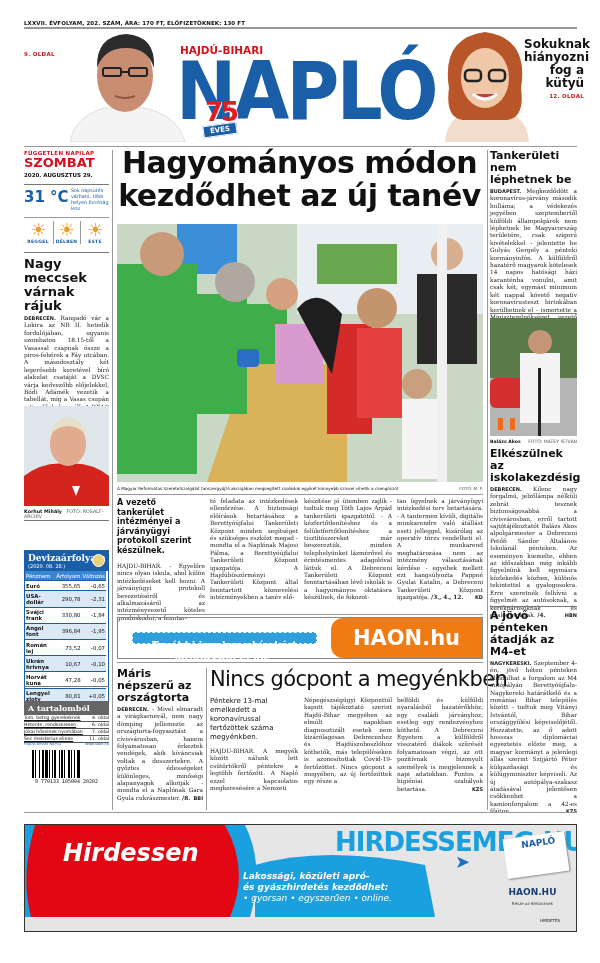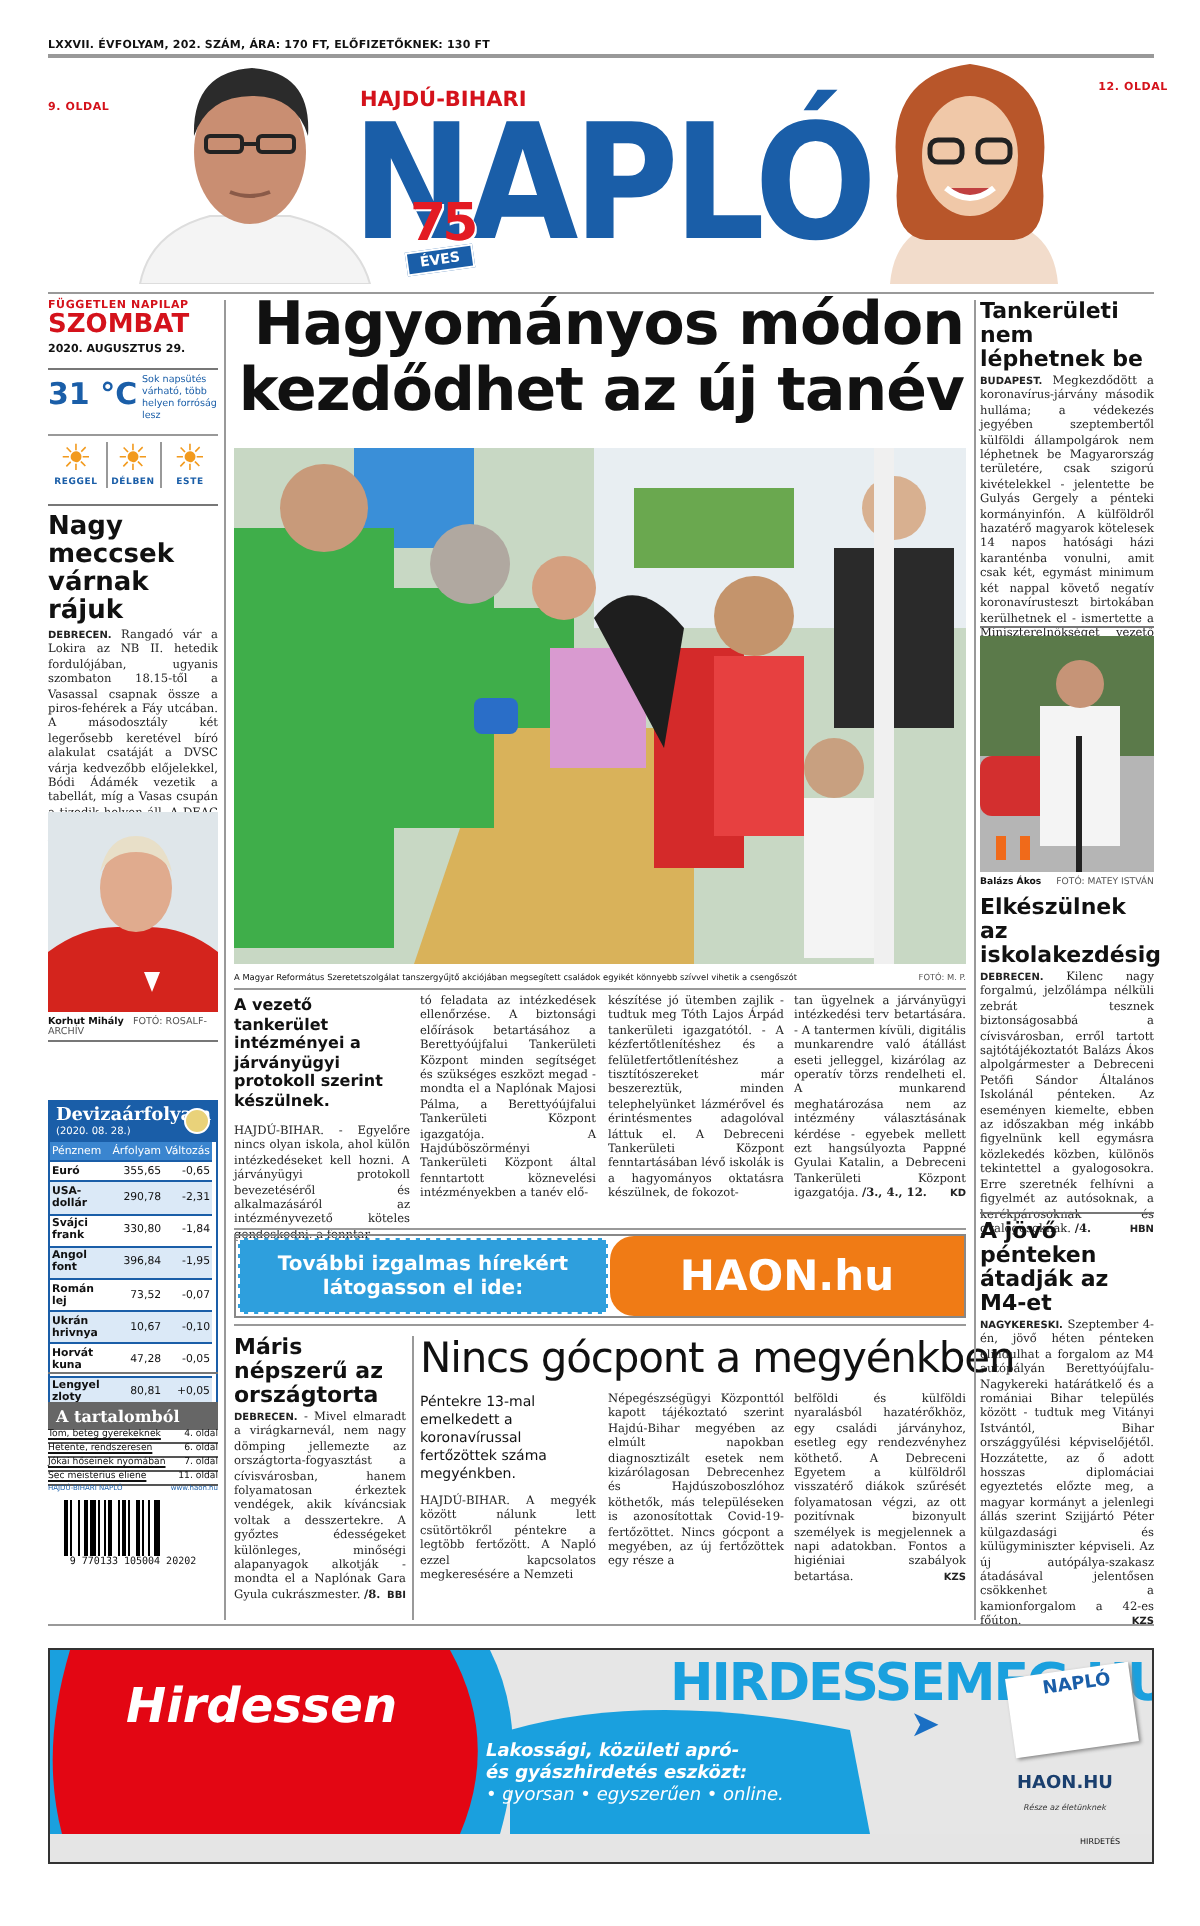"Sokuknak hiányozni fog a kütyü" div { html: none -> <div>Sokuknak hiányozni fog a kütyü</div> }
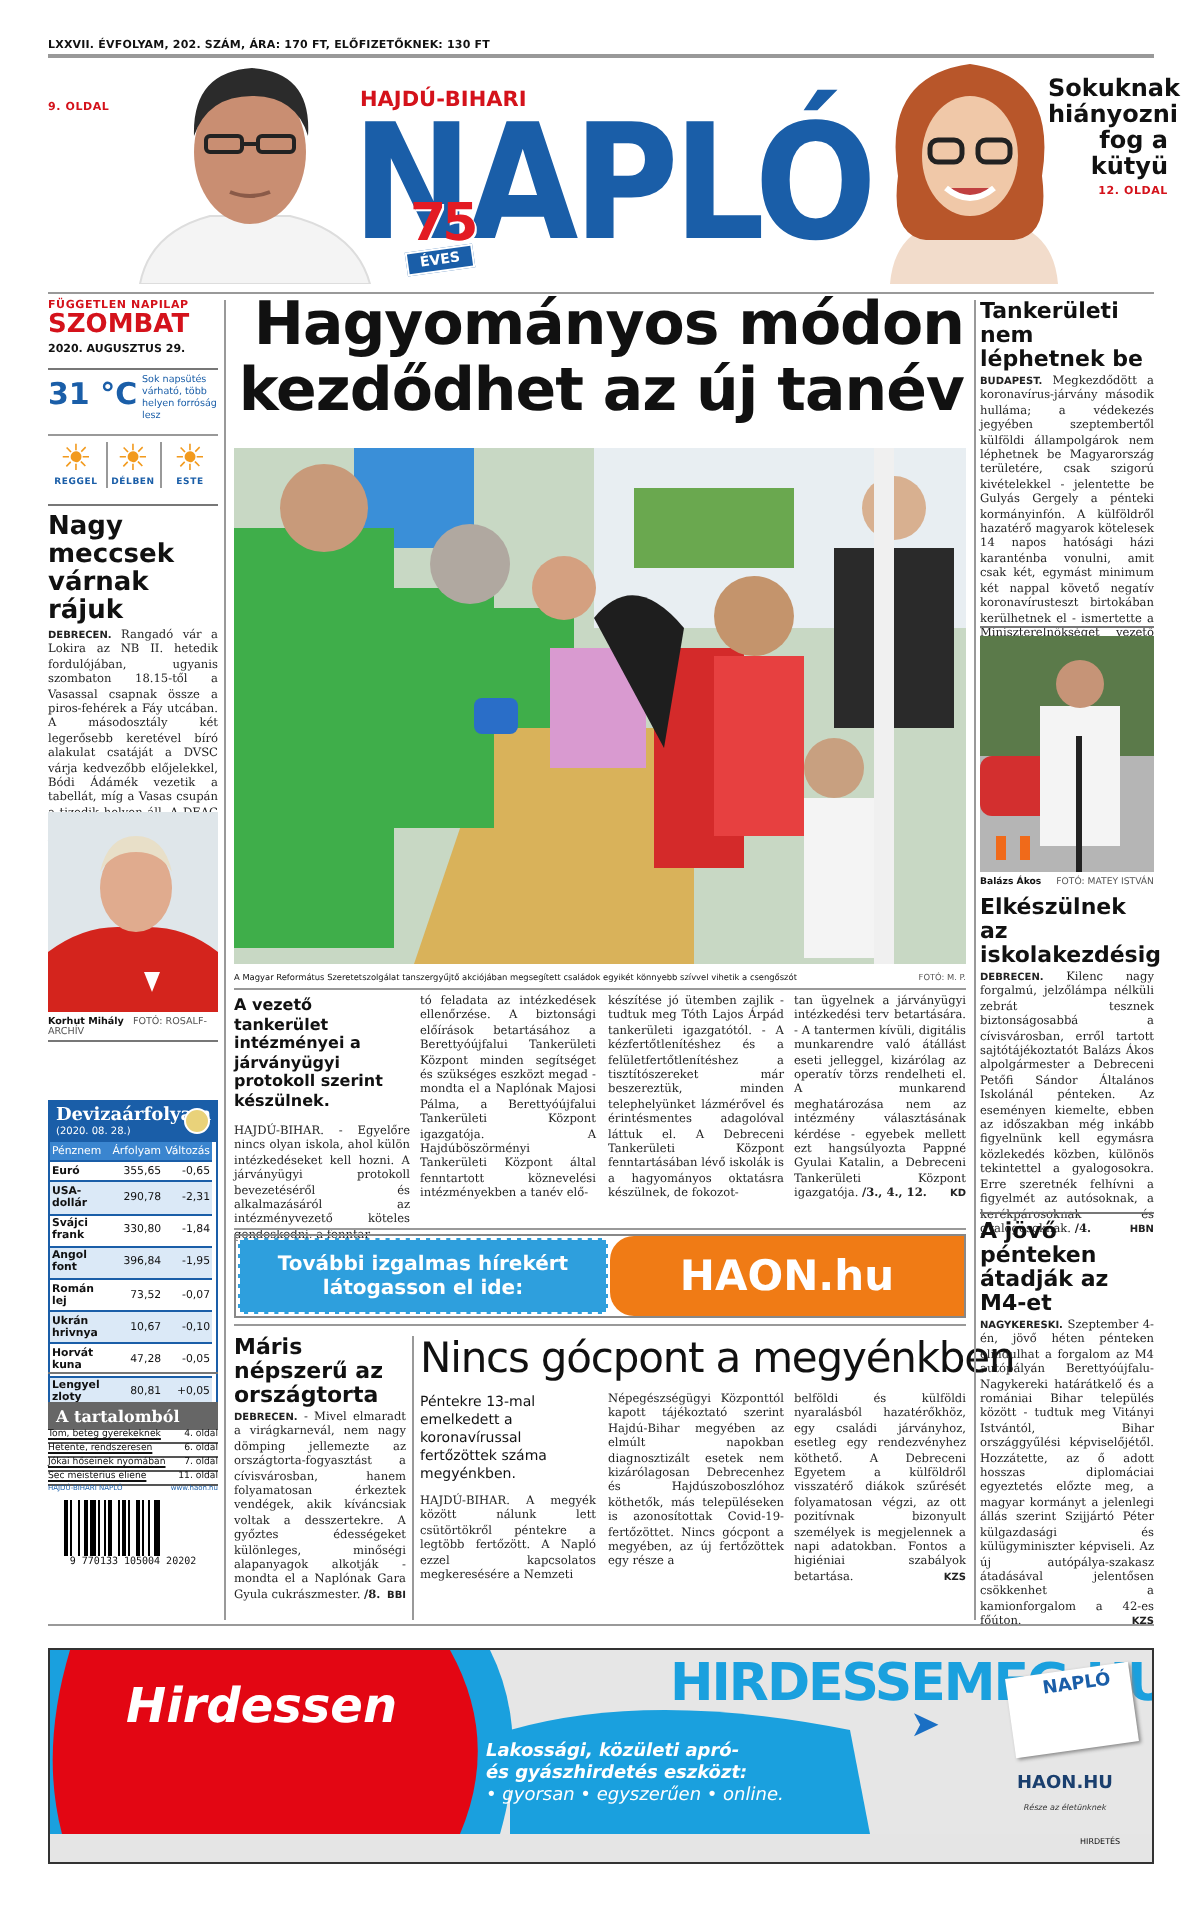"Hagyományos módon kezdődhet az új" div.abs { text-align: right -> center }
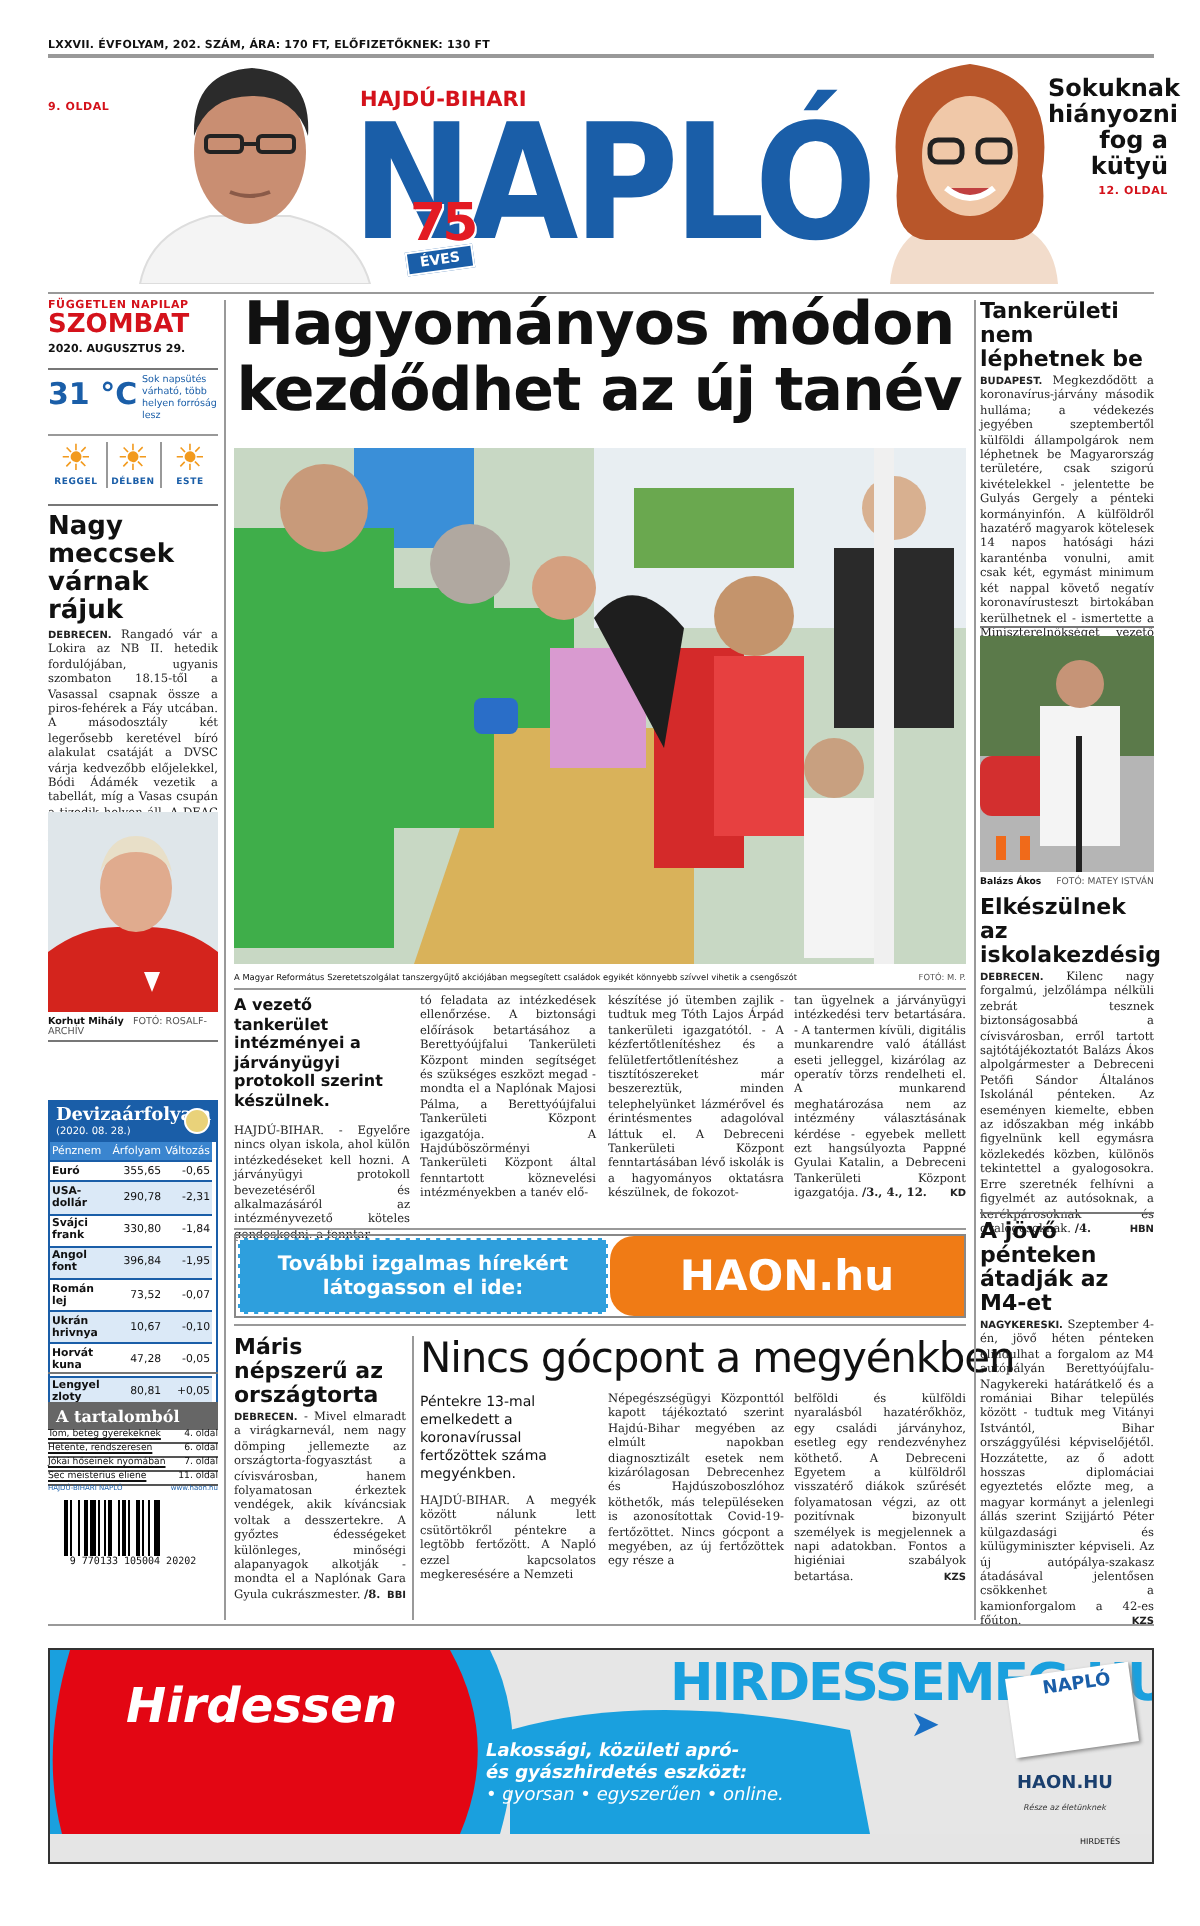"További izgalmas hírekért látogasson el" div { margin: 1px -> 14px }
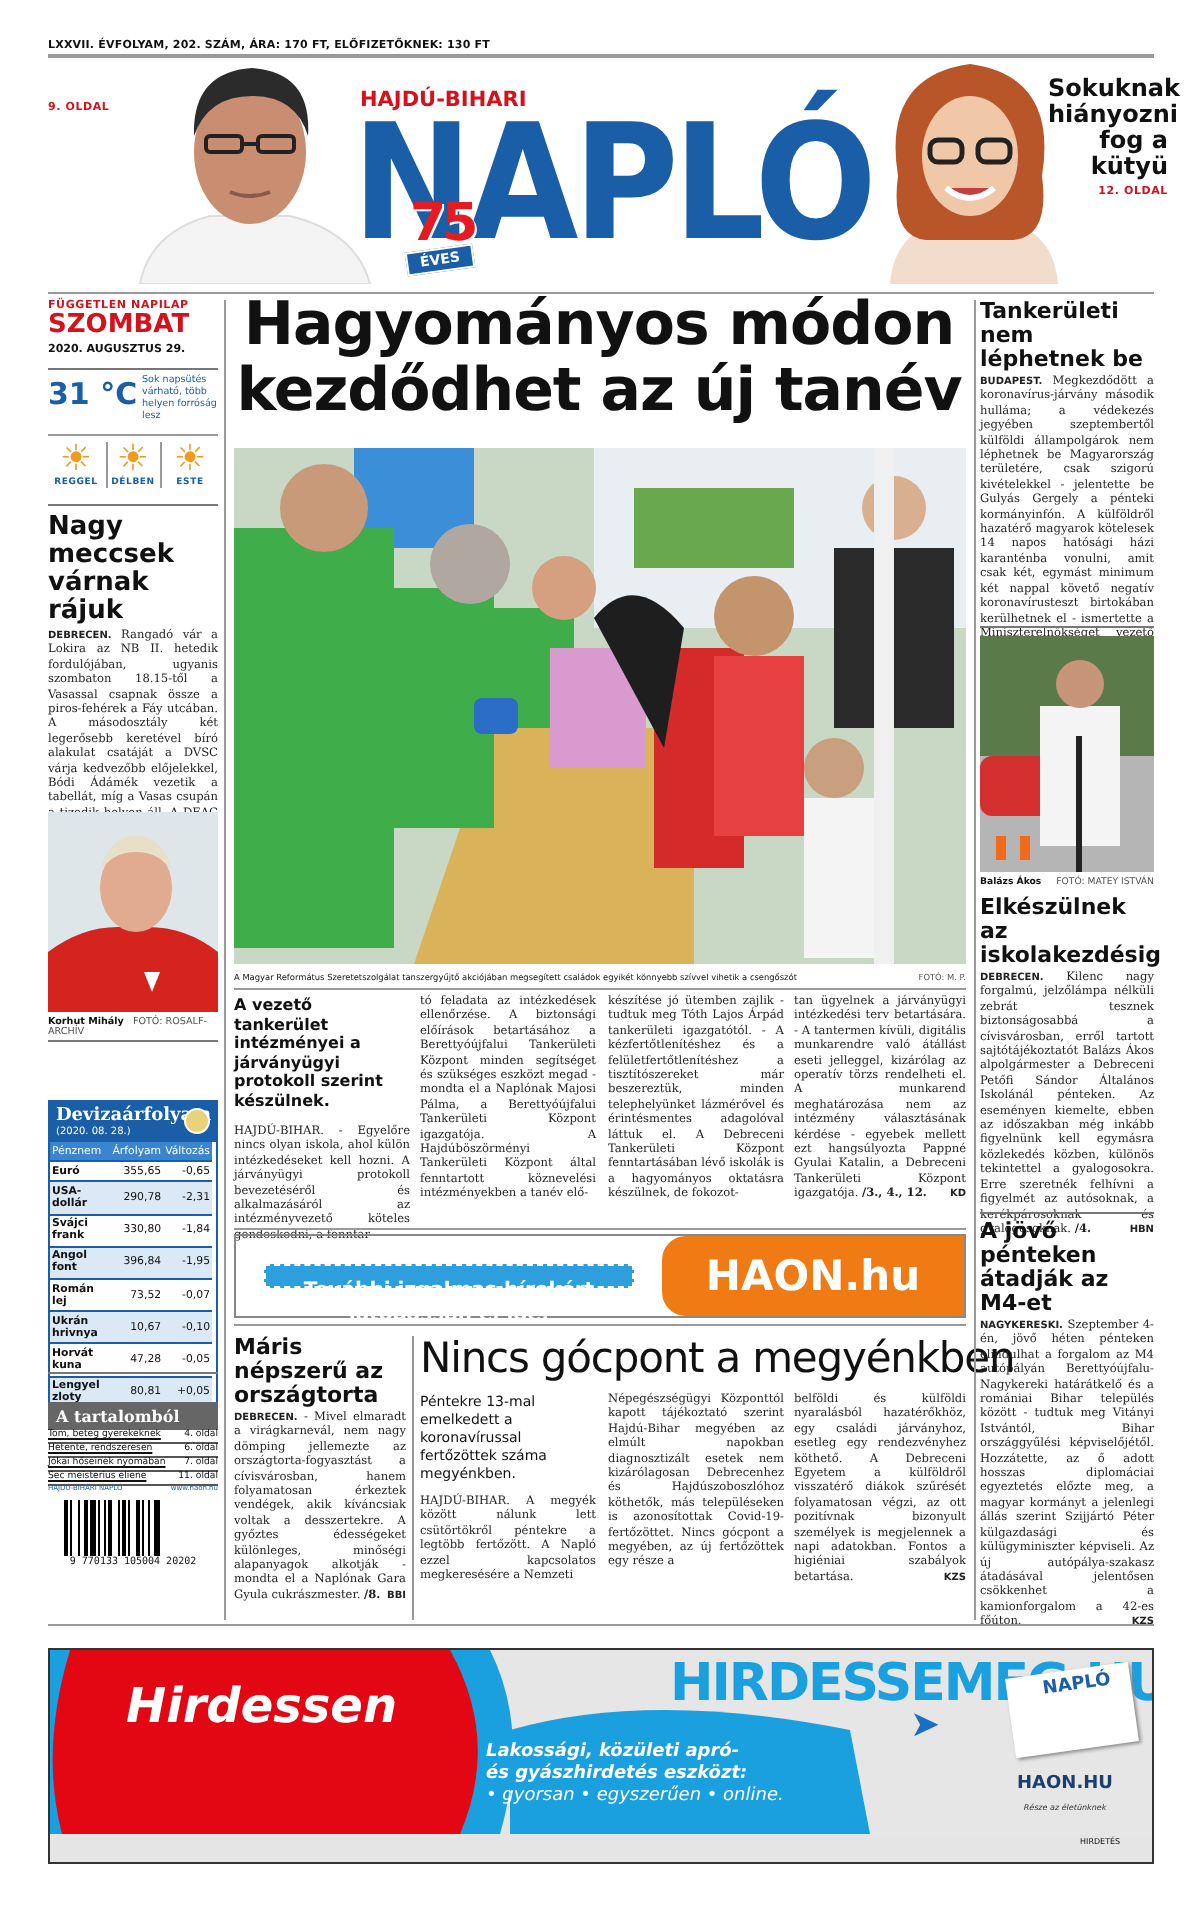"és gyászhirdetés eszközt:" div { text: eszközt -> kezdődhet }
